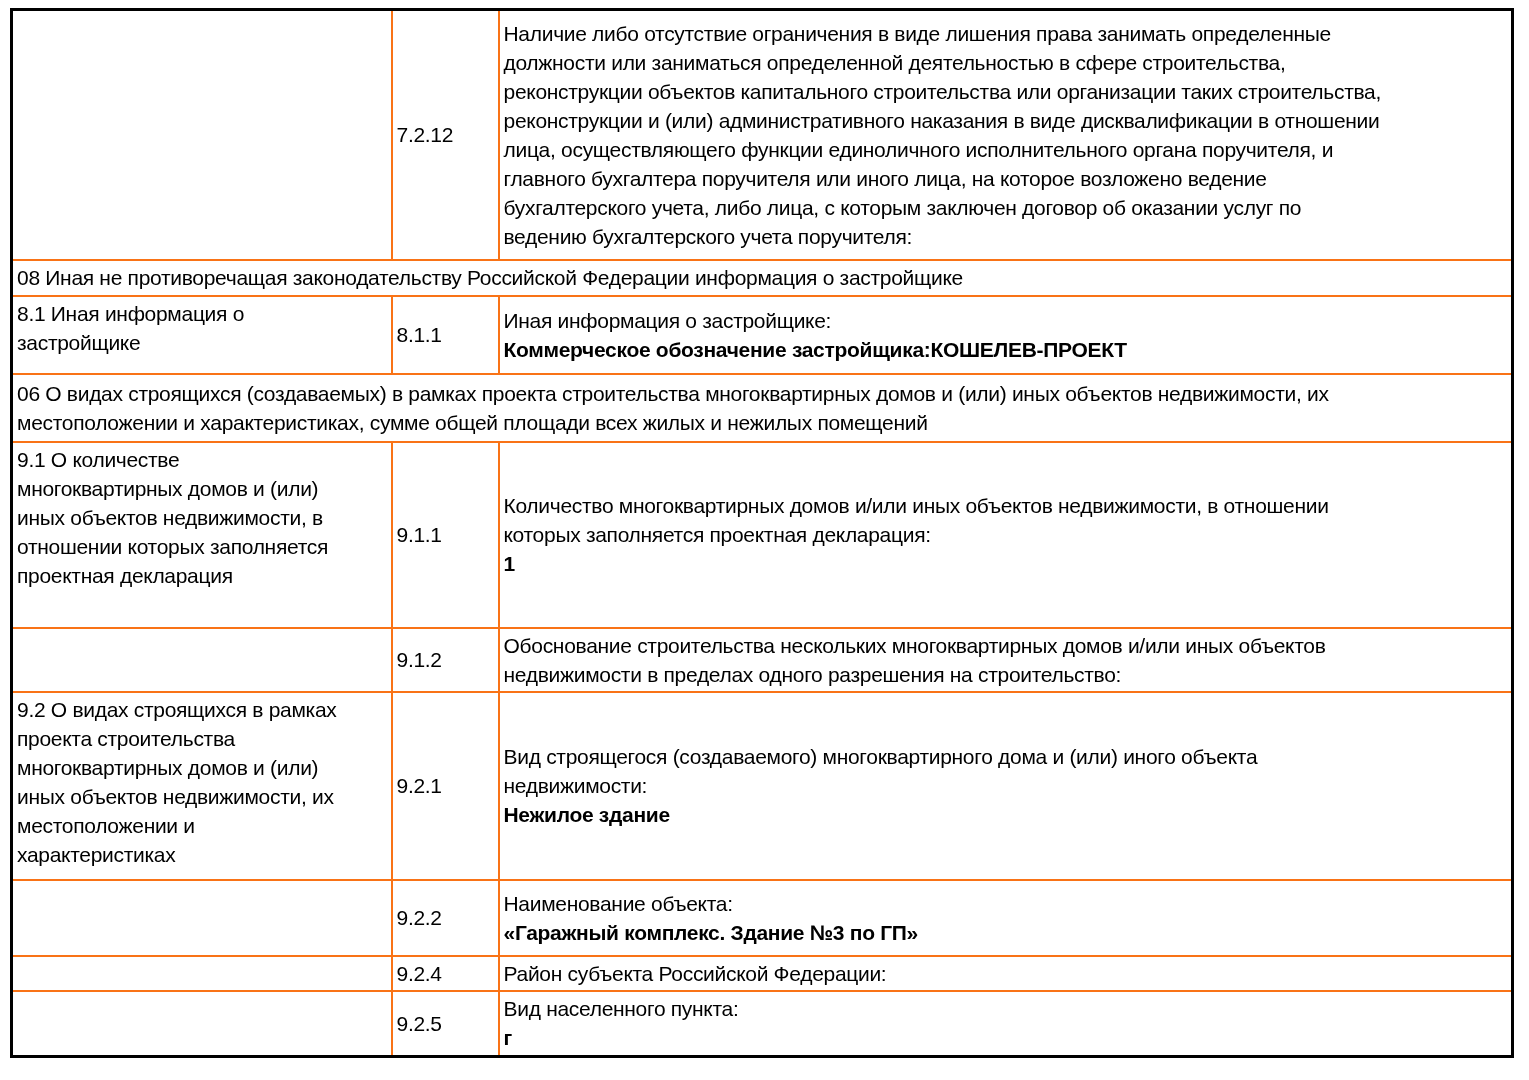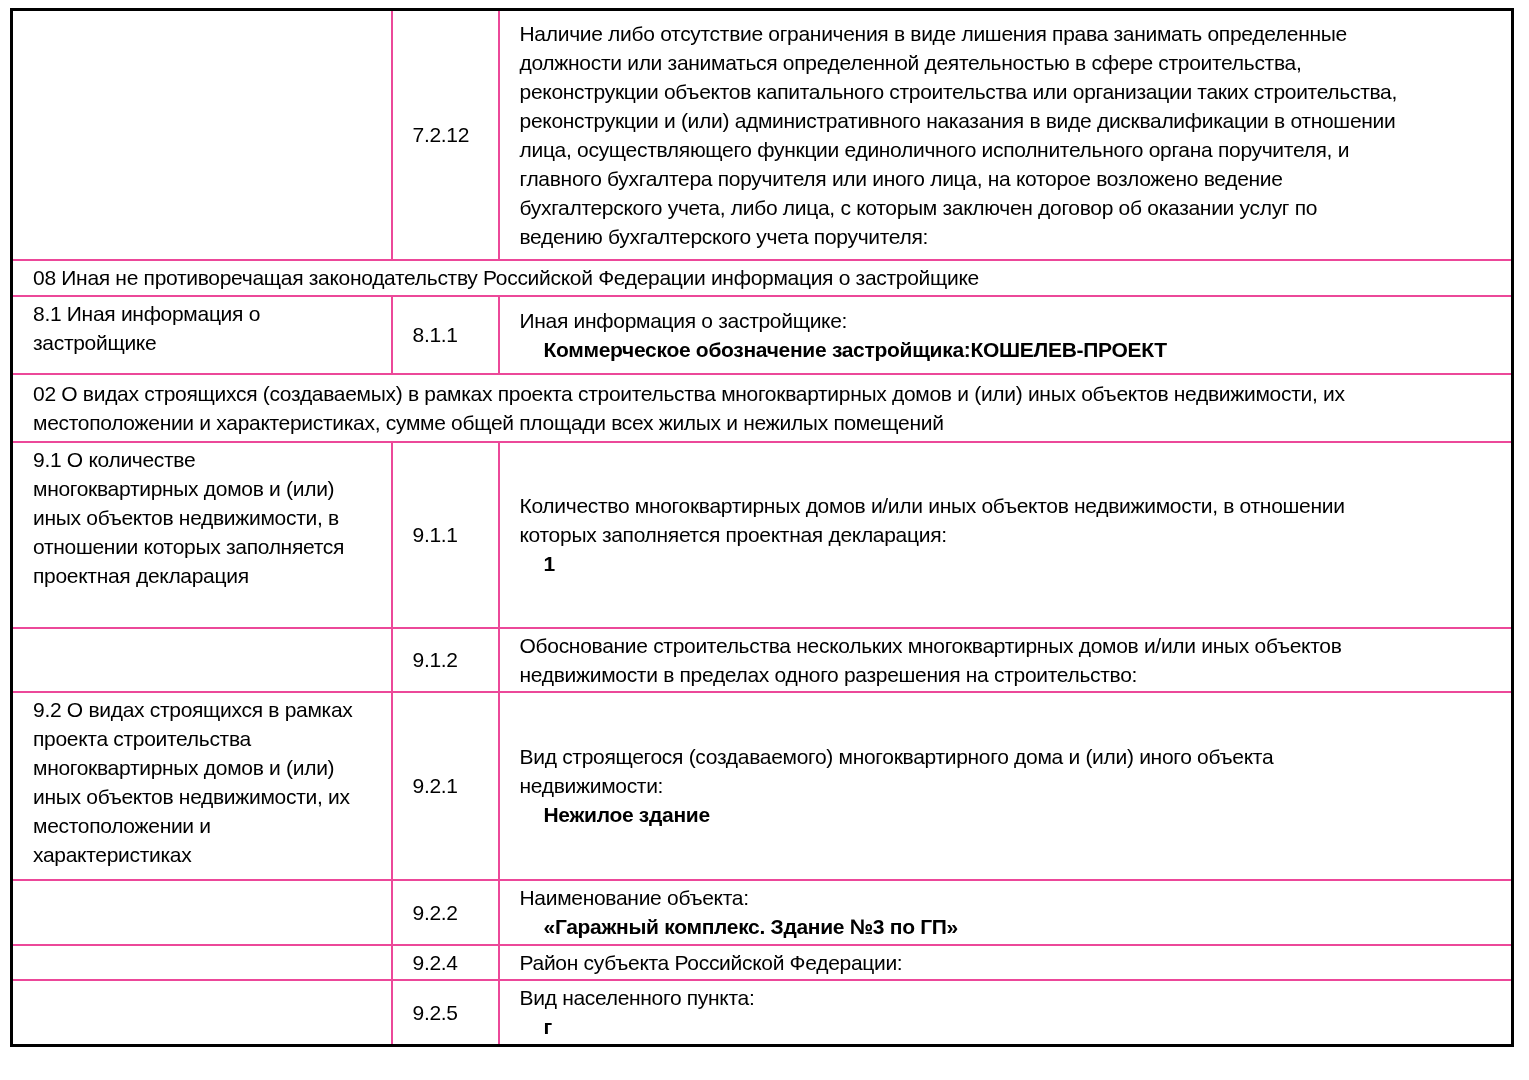"Наличие либо отсутствие ограничения в" .doc-table td { border: 2px solid #ec4899 -> 2px solid #f97316; padding: 2px 4px 2px 20px -> 2px 4px 2px 4px }
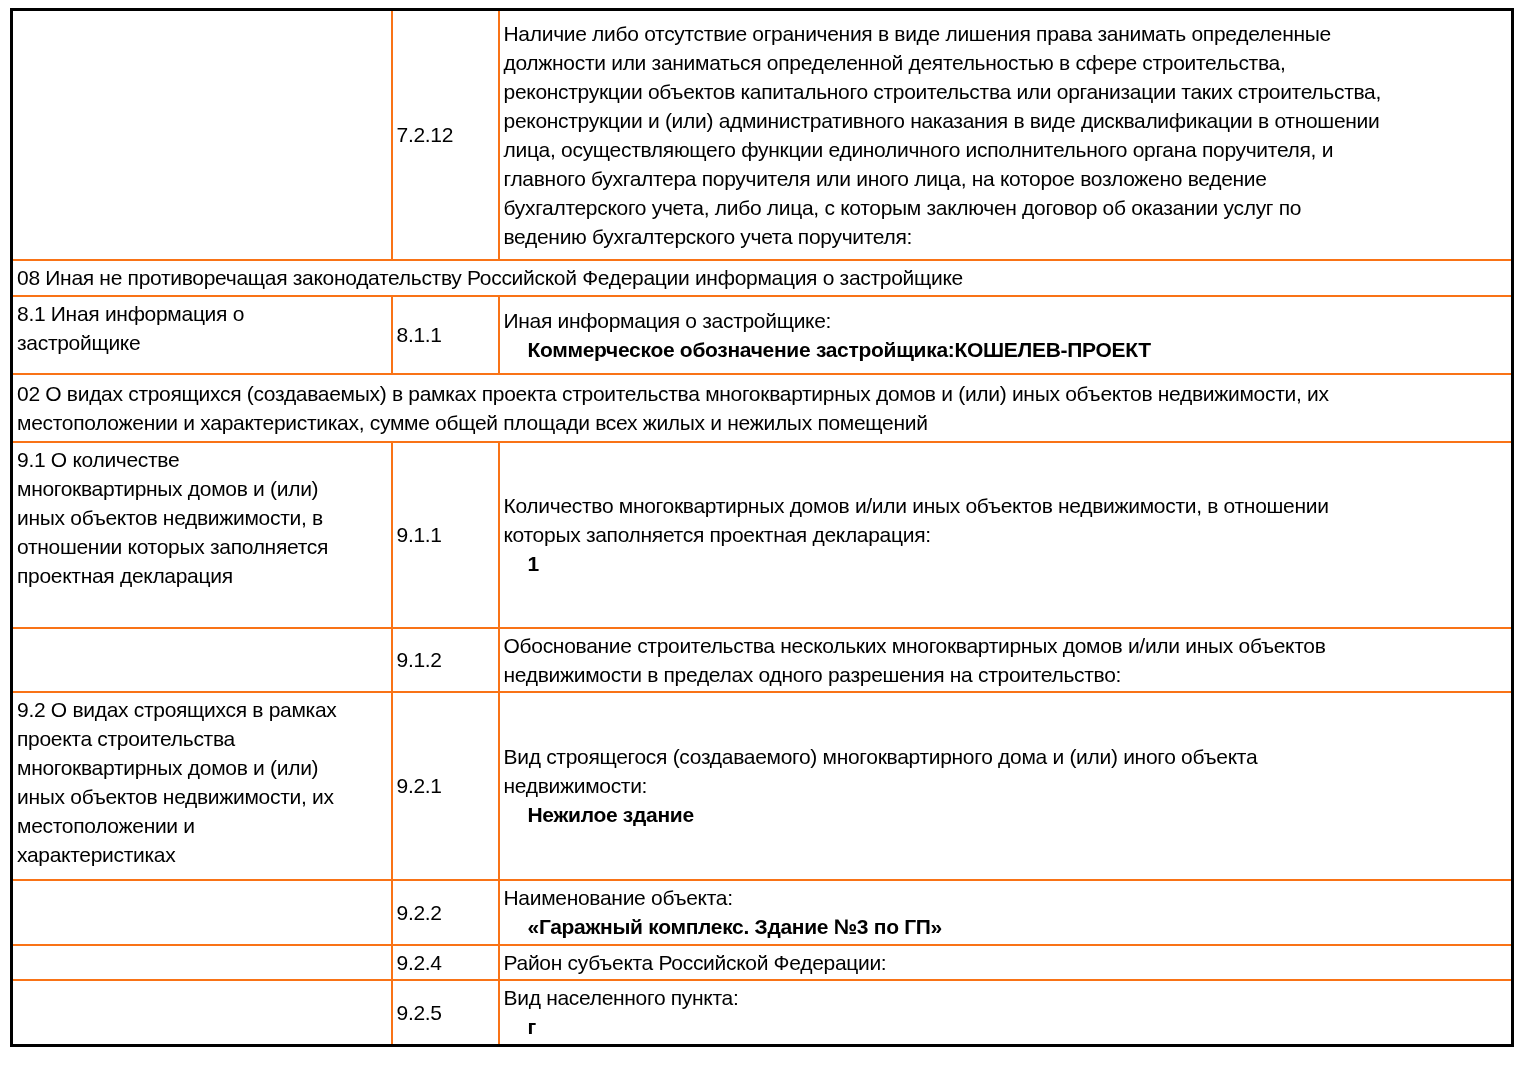"Коммерческое обозначение" .b { margin-left: 24px -> none }
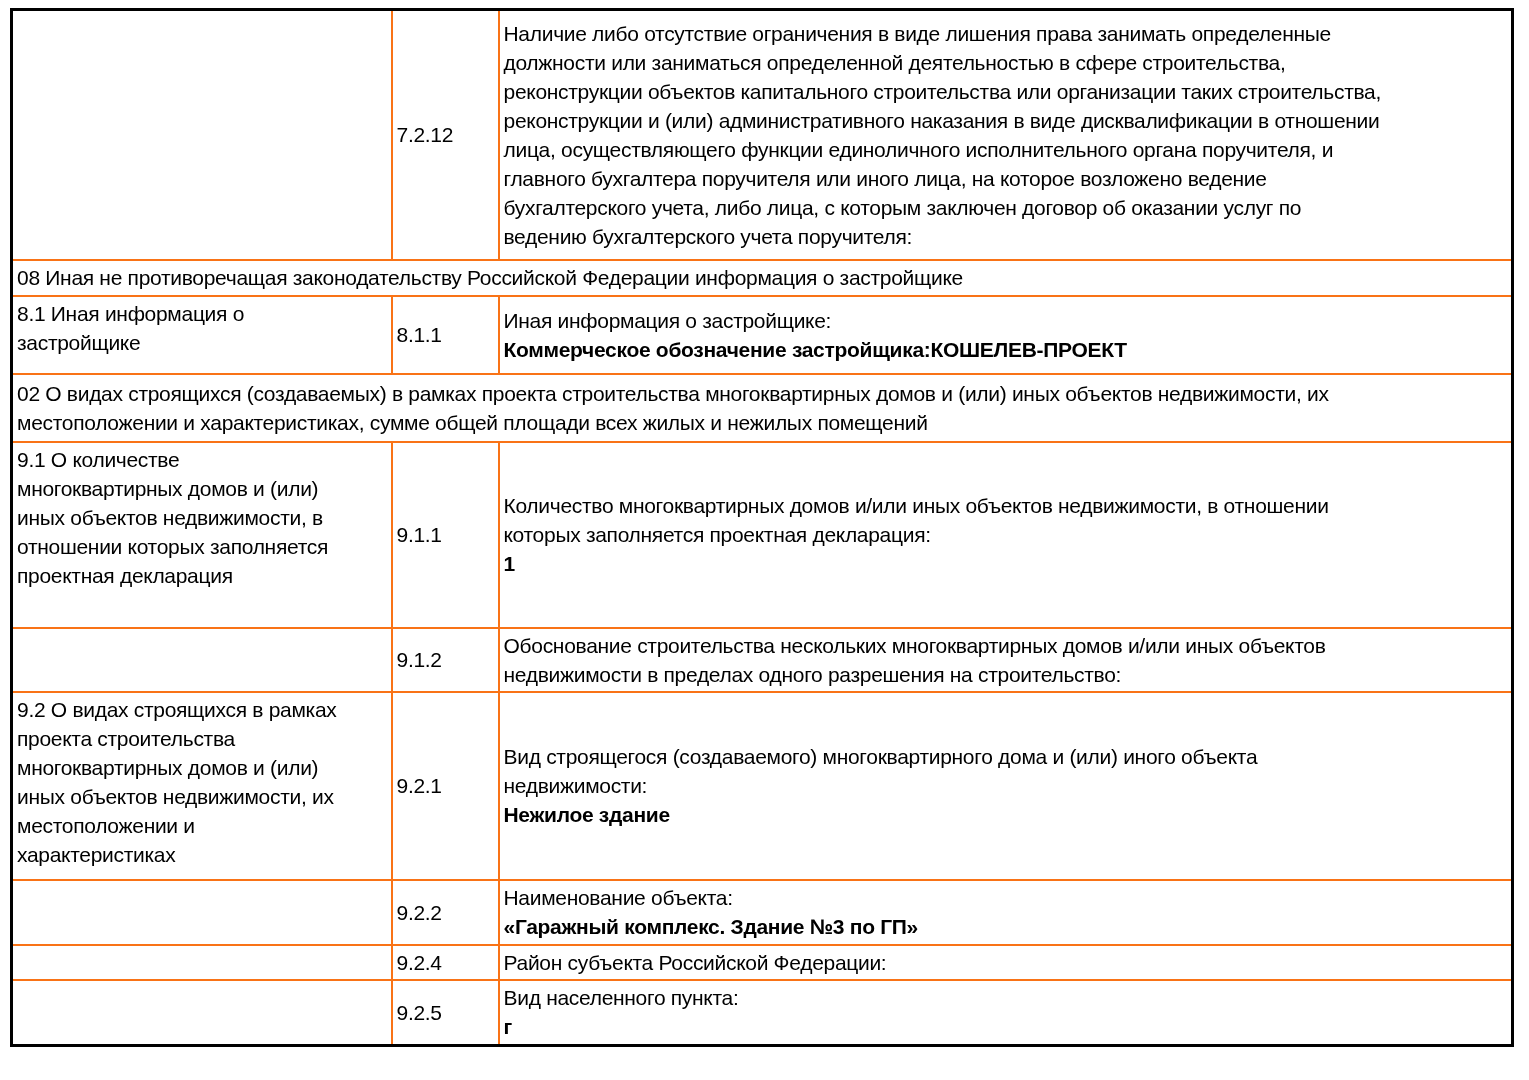"02 О видах строящихся (создаваемых)" div.line { text: 02 -> 06 }
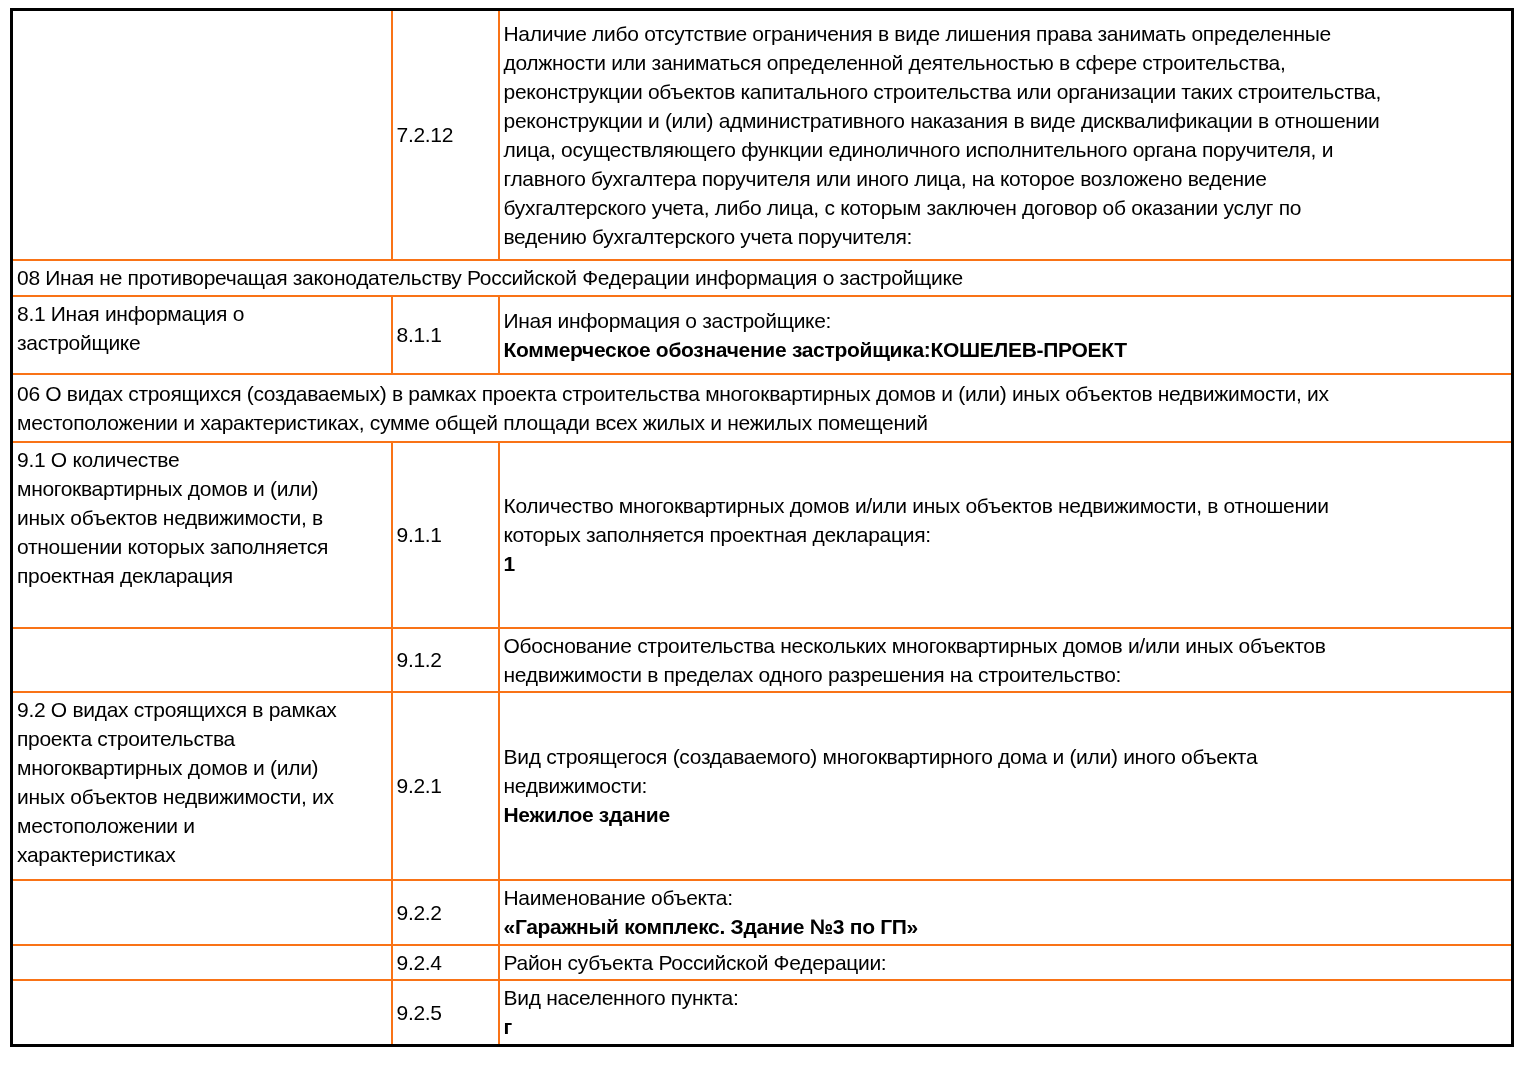"9.2.2" tr { height: 65px -> 76px }
